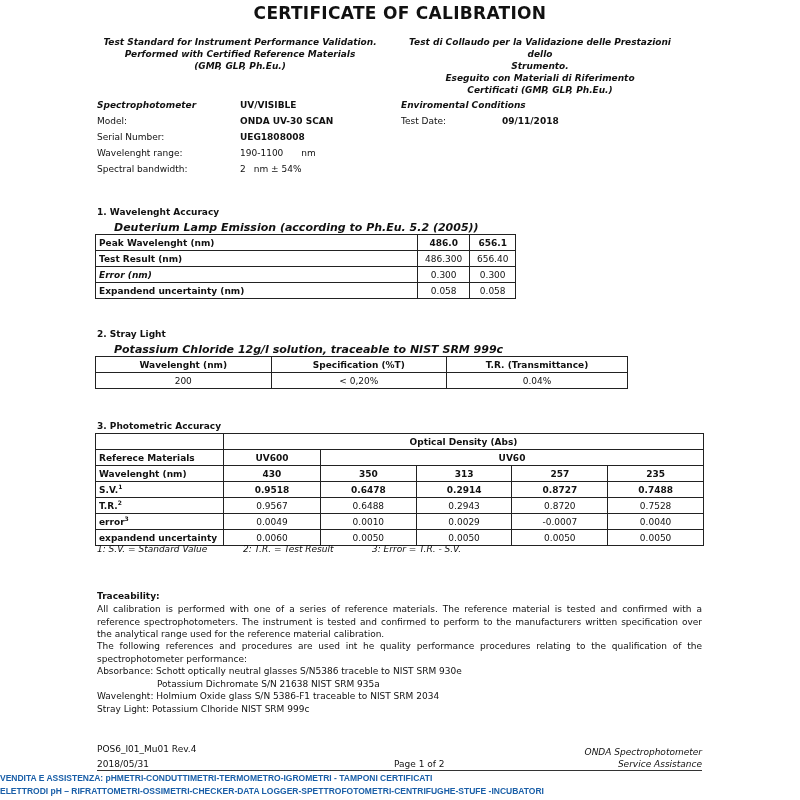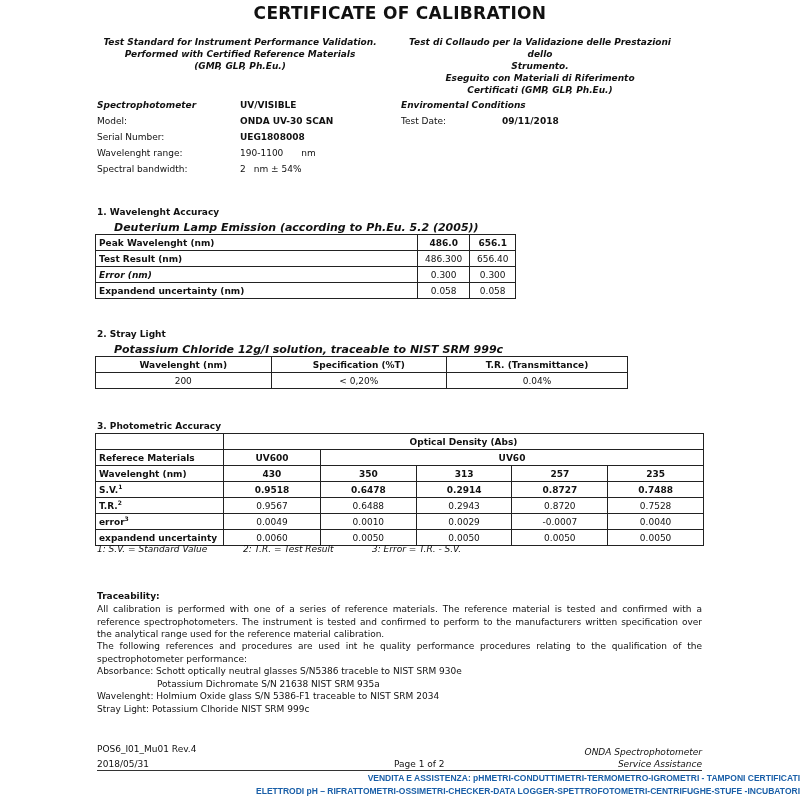"VENDITA E ASSISTENZA:" .blue { text-align: right -> left }
